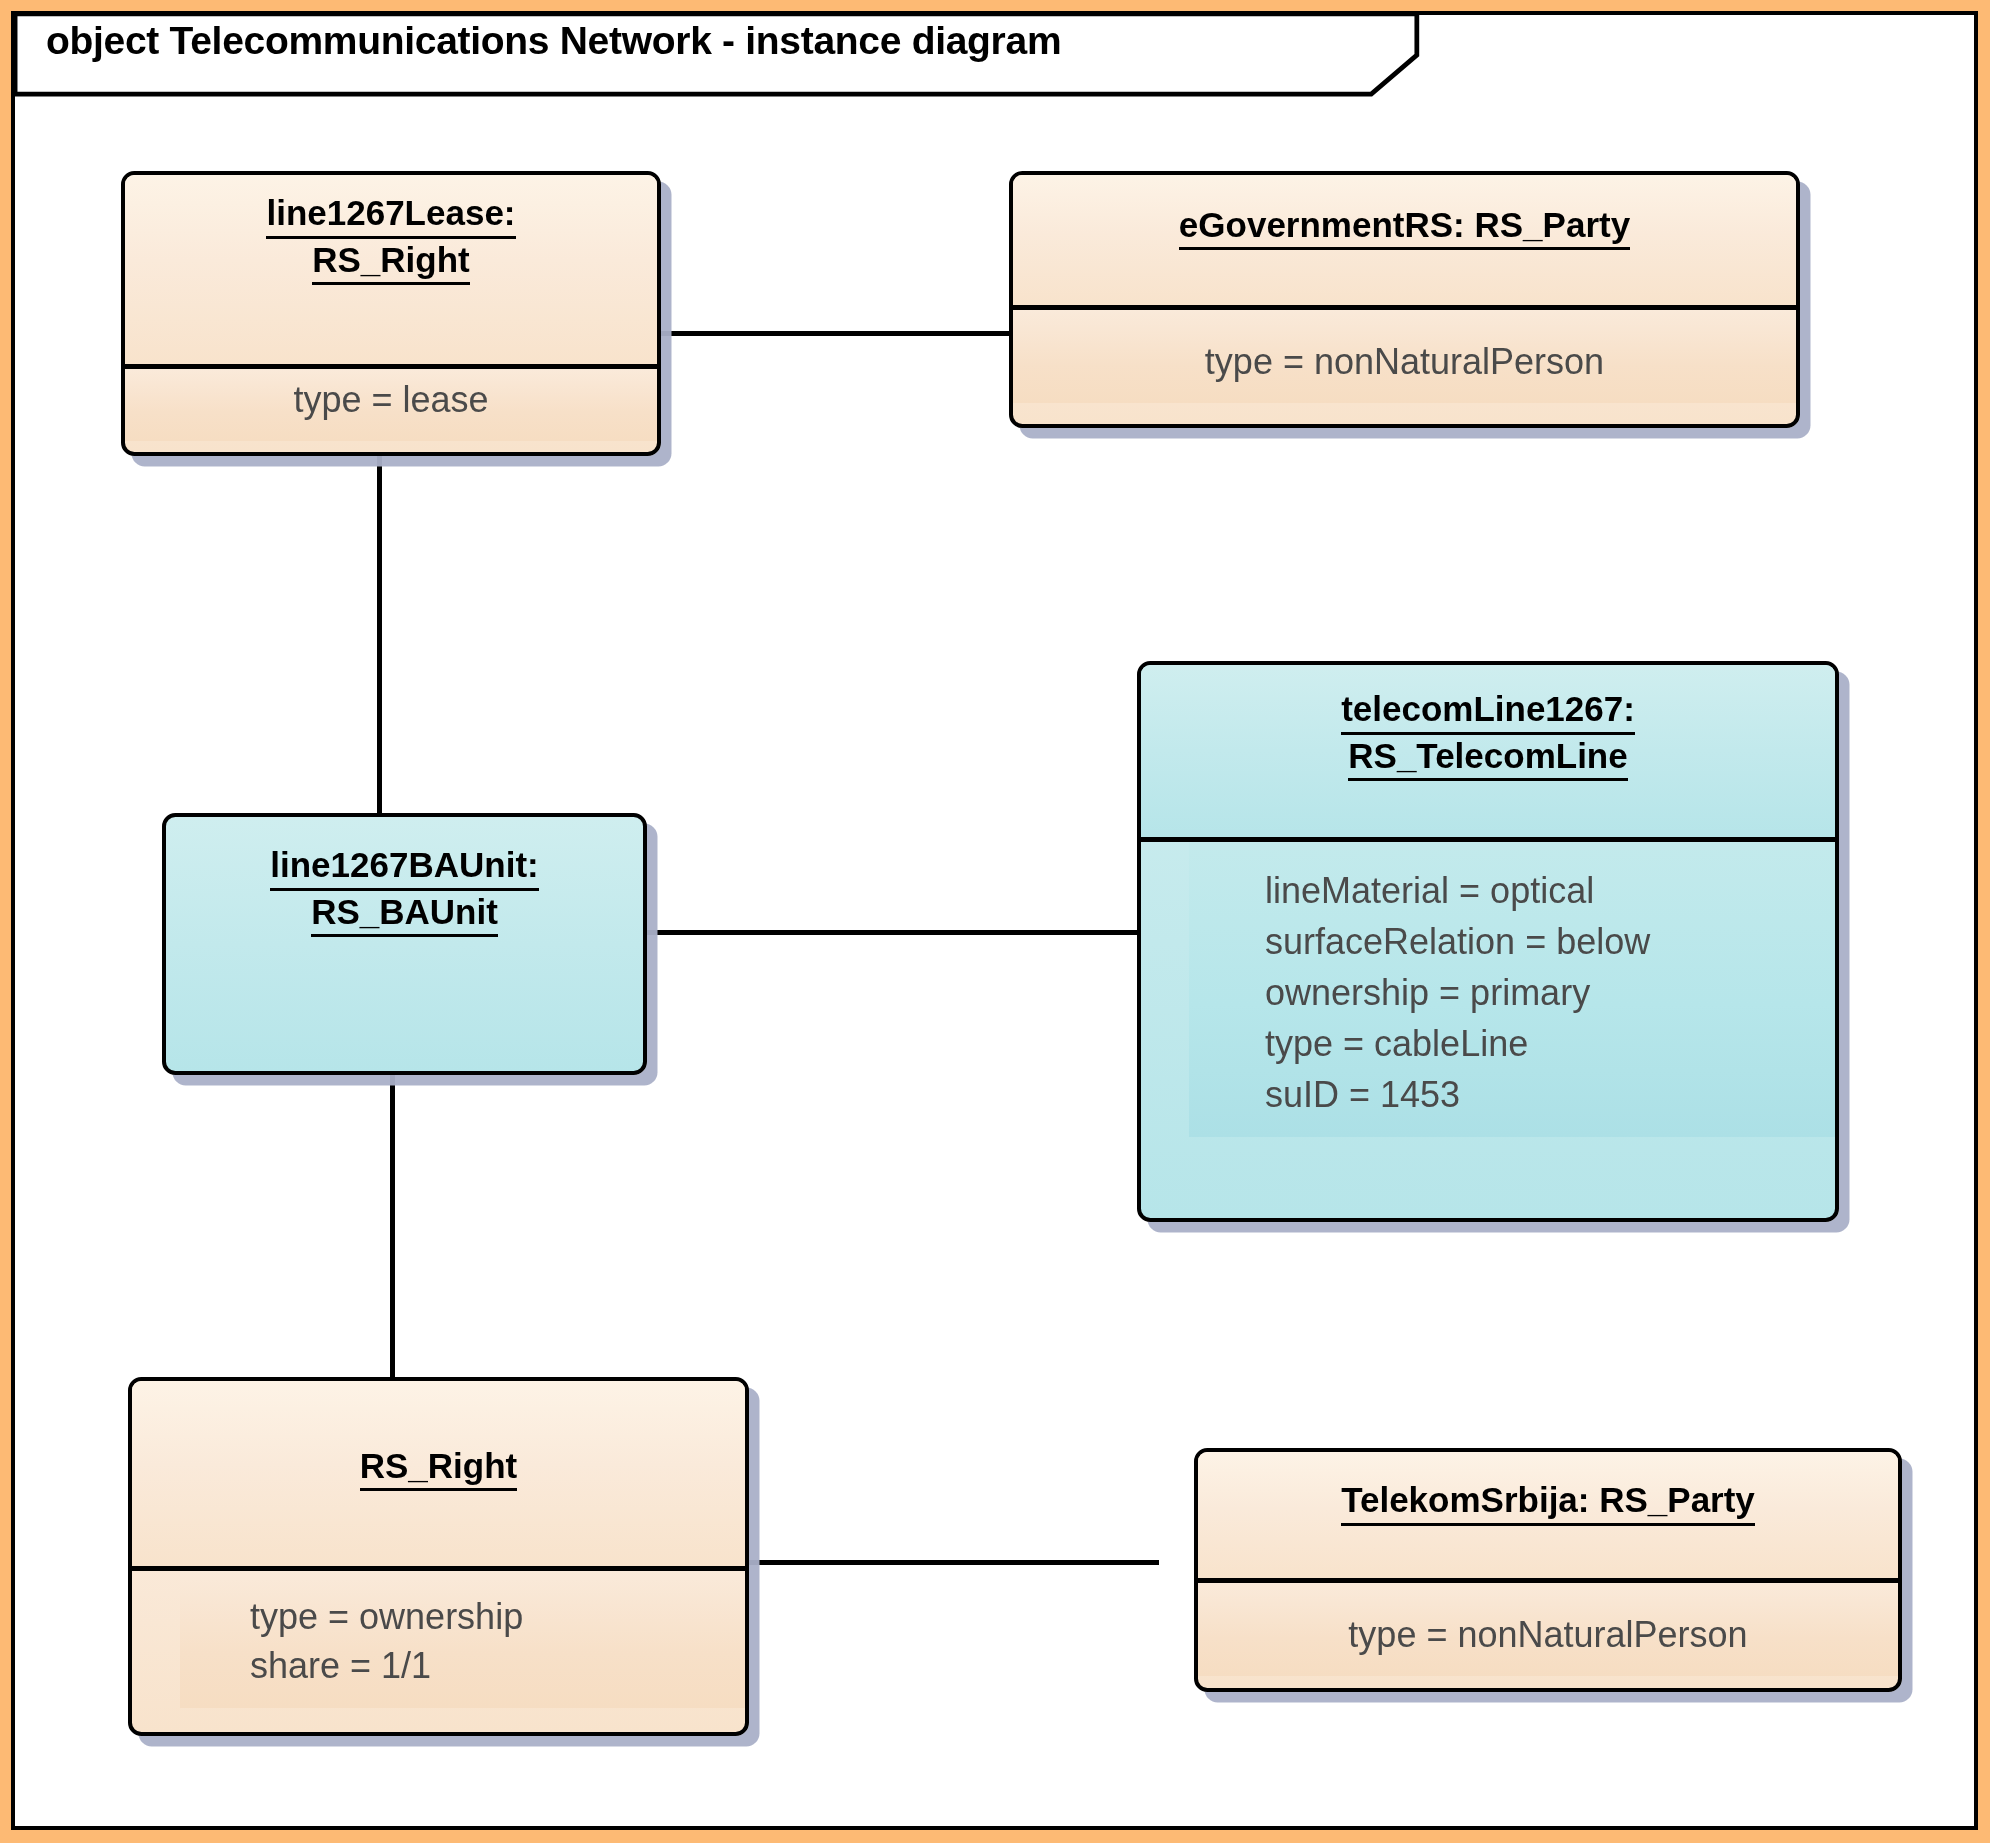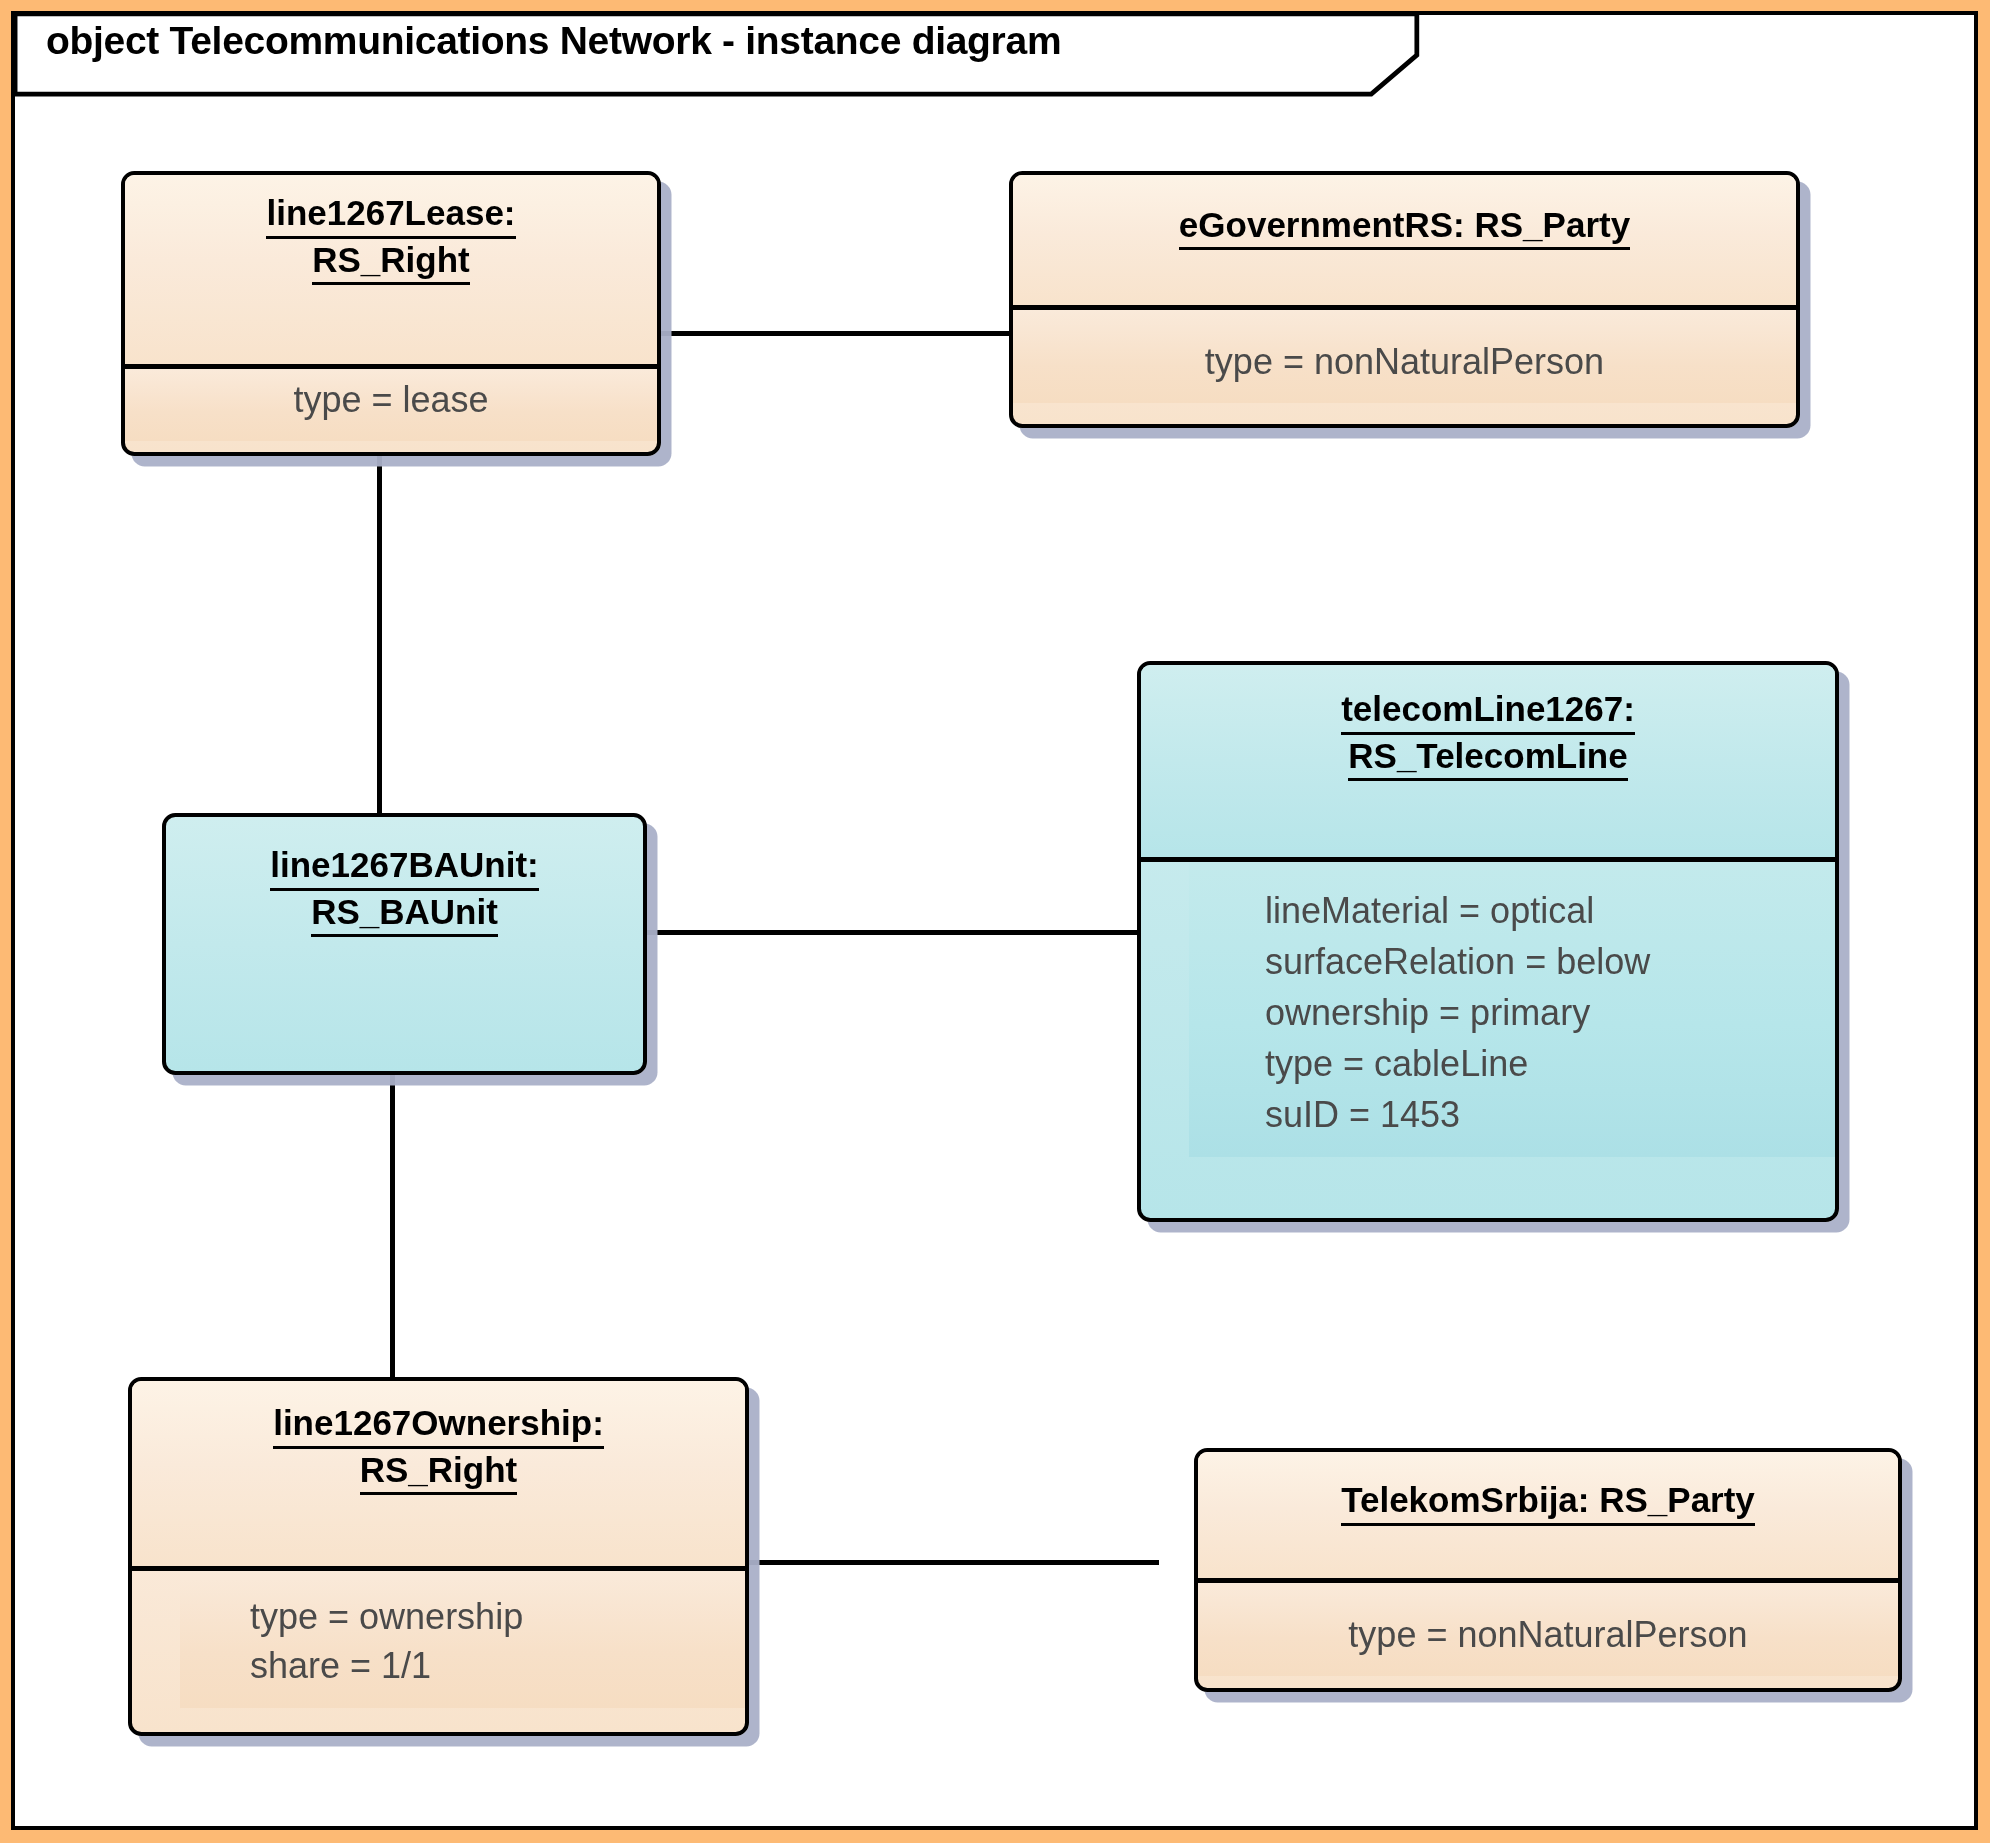"telecomLine1267:" div.hdr { height: 192px -> 172px }
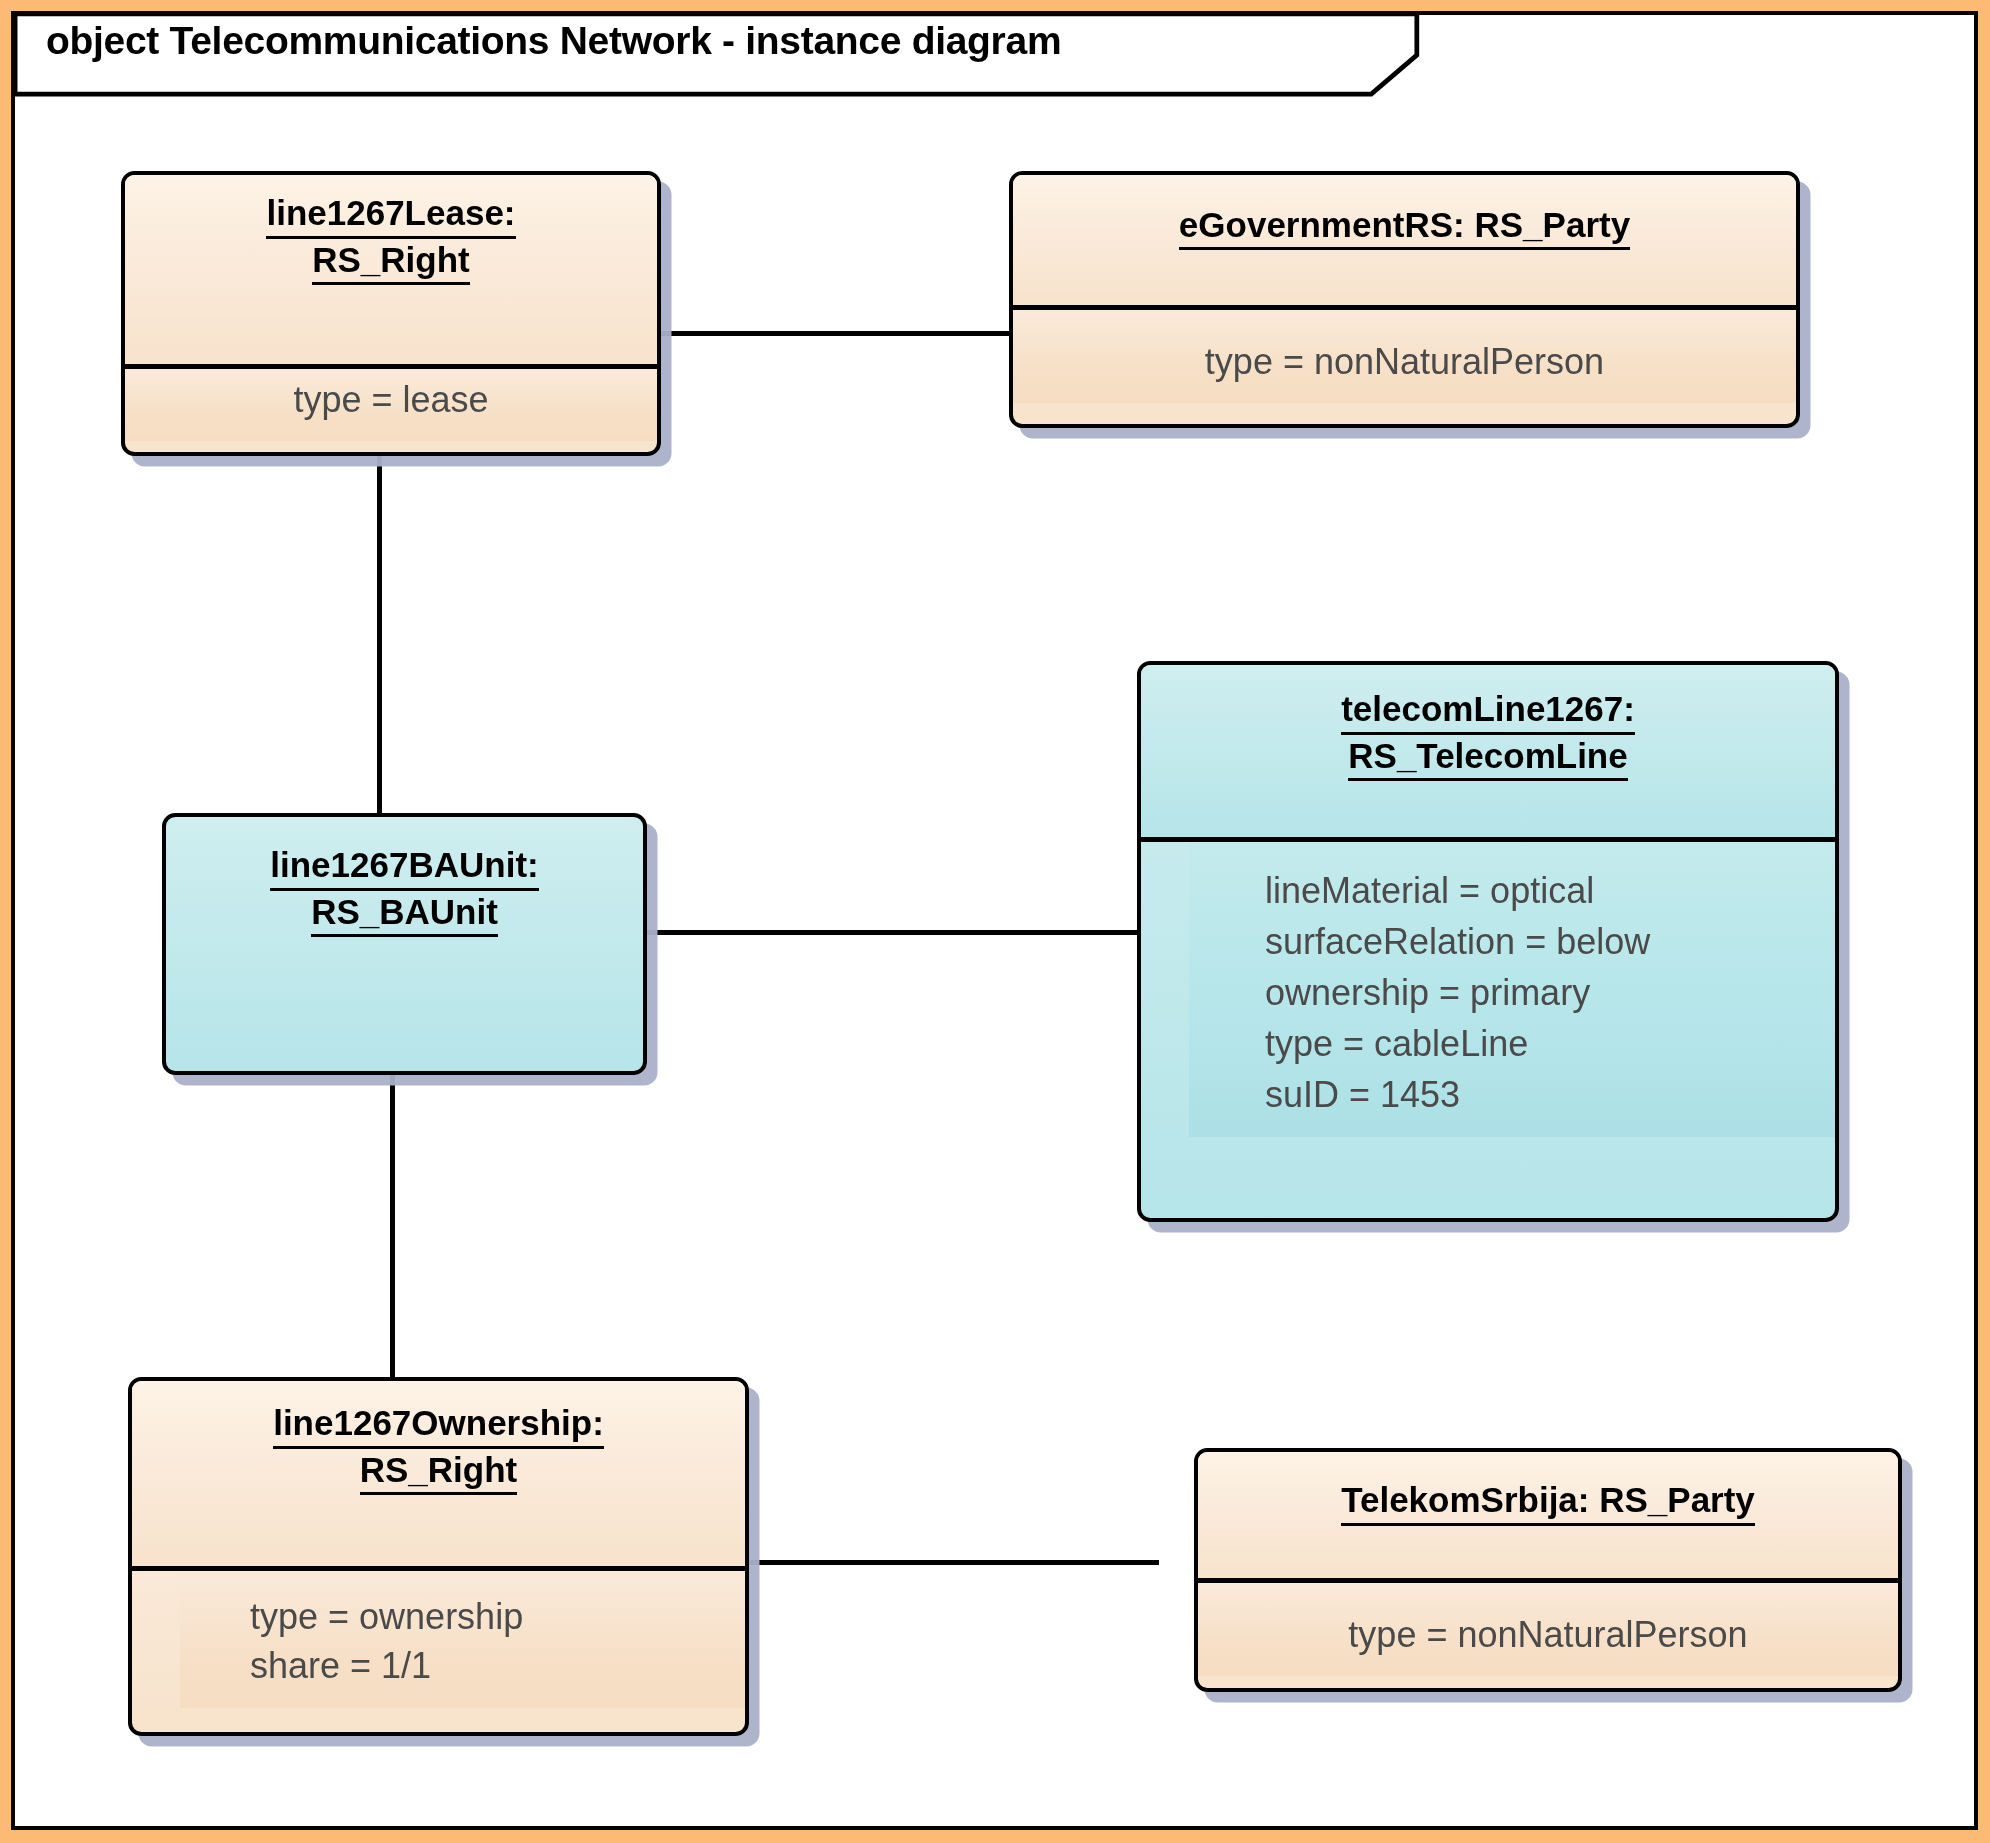"line1267Ownership:" span.ul { html: <span>line1267Ownership:</span> -> none }
